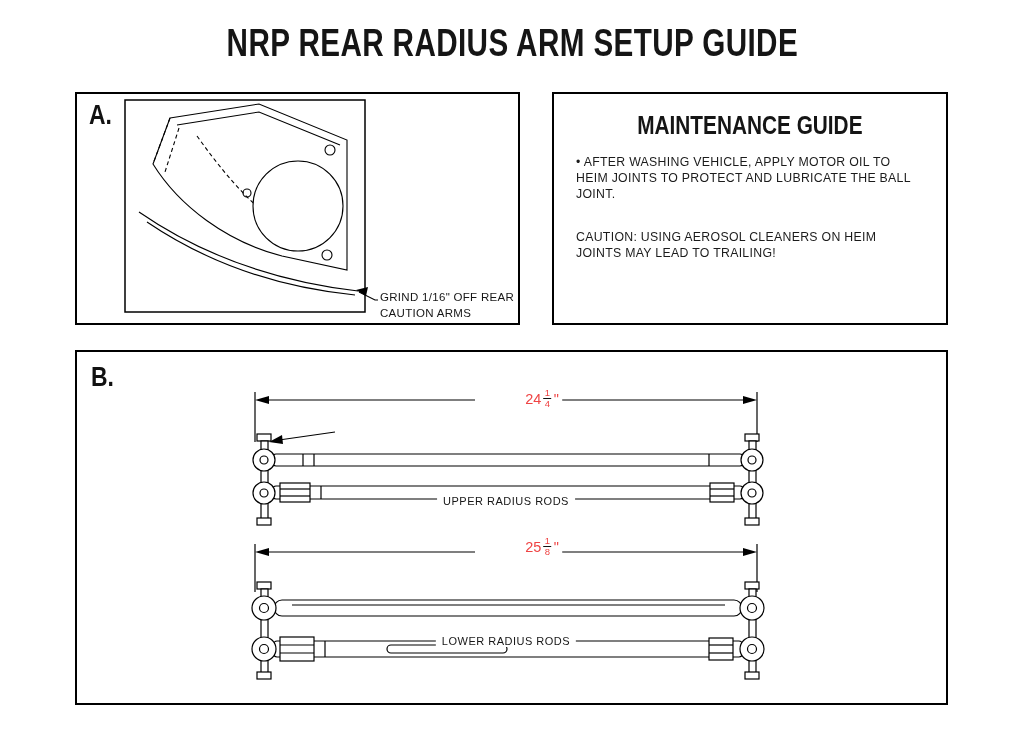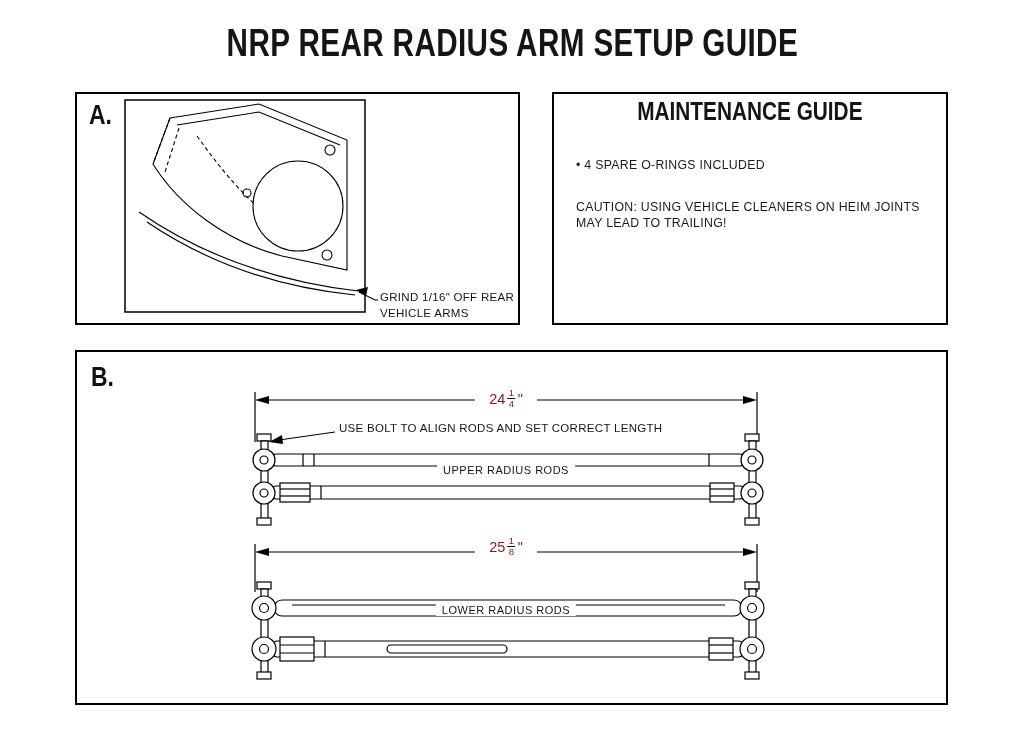"MAINTENANCE GUIDE" .m-title { margin-top: 2px -> 16px }
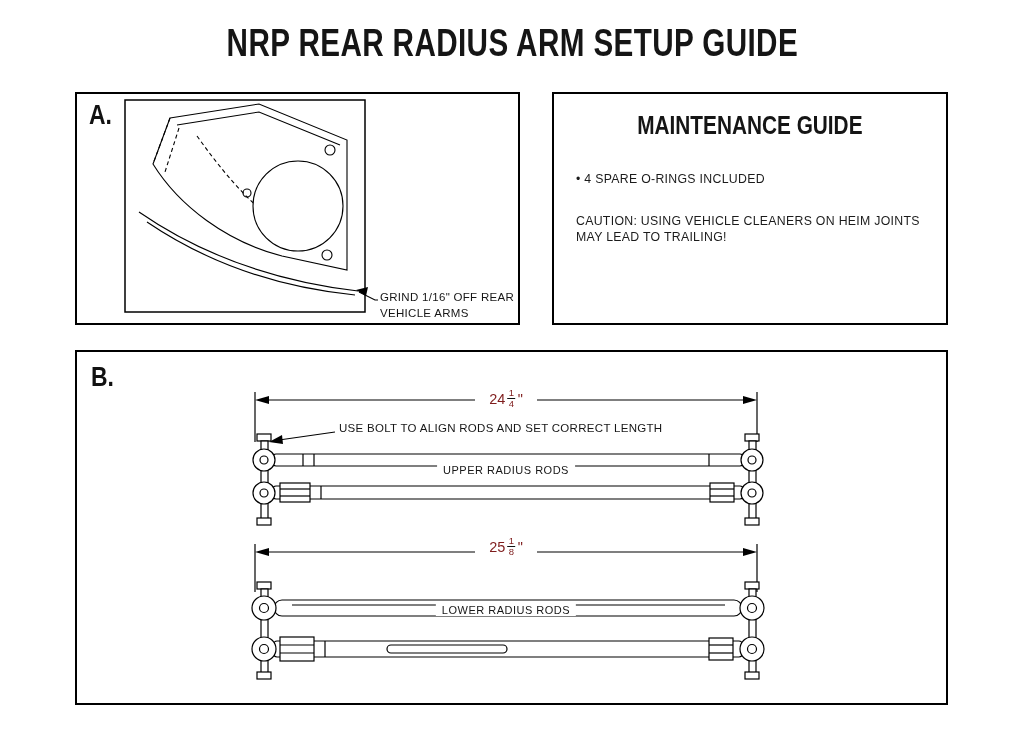"• AFTER WASHING VEHICLE, APPLY" p.m-p2 { html: none -> <p>• AFTER WASHING VEHICLE, APPLY MOTOR OIL TO HEIM JOINTS TO PROTECT AND LUBRICATE THE BALL JOINT.</p> }
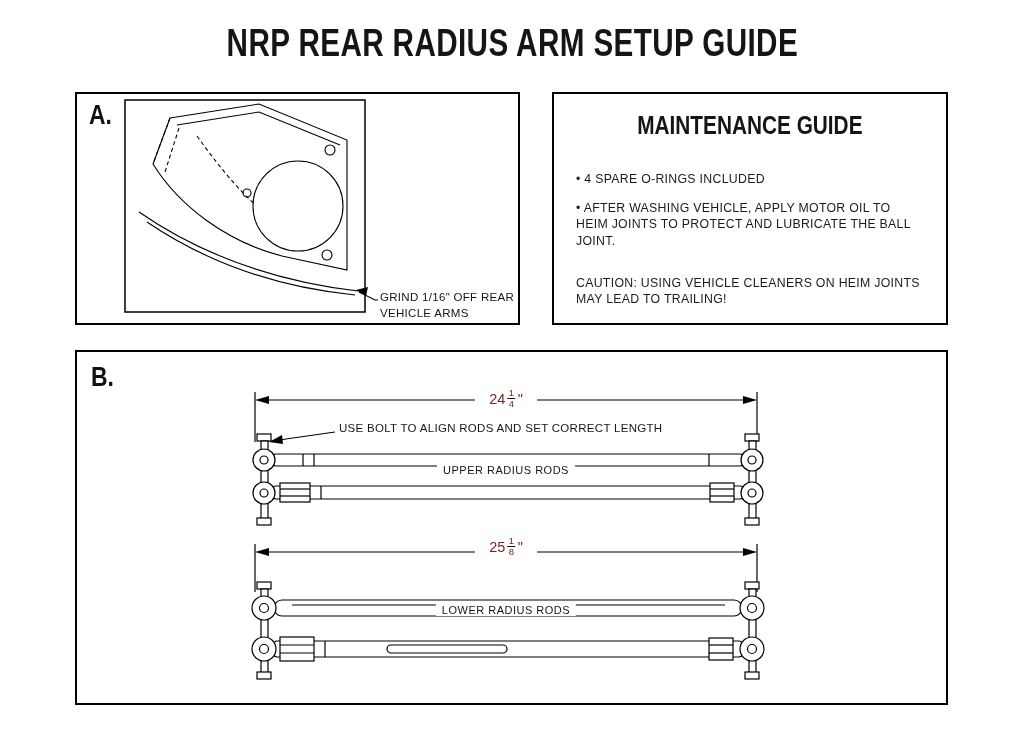"• 4 SPARE O-RINGS INCLUDED" p.m-p1 { html: <p>• 4 SPARE O-RINGS INCLUDED</p> -> none }
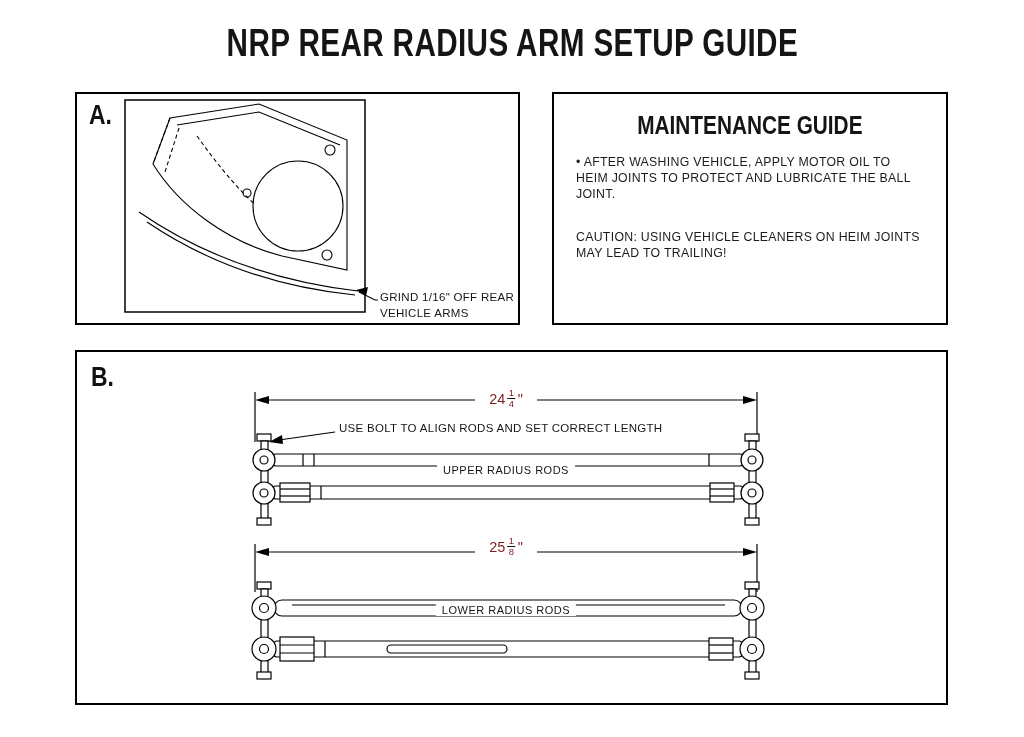": USING VEHICLE CLEANERS ON" span { text: VEHICLE -> AEROSOL }
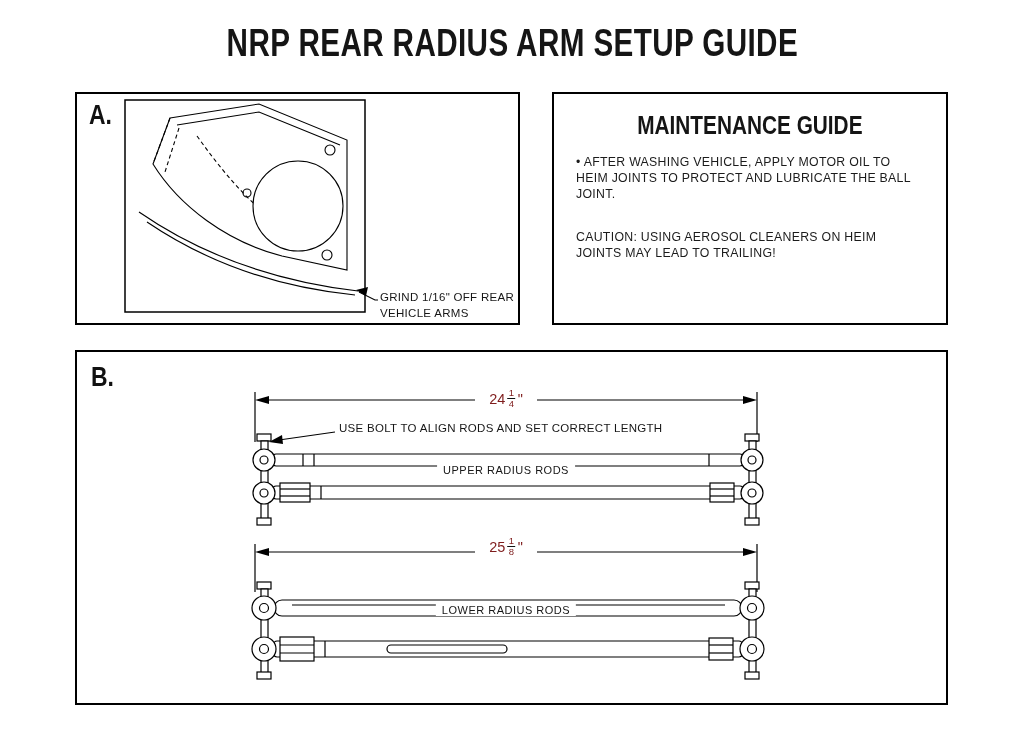"VEHICLE ARMS" div { text: VEHICLE -> CAUTION }
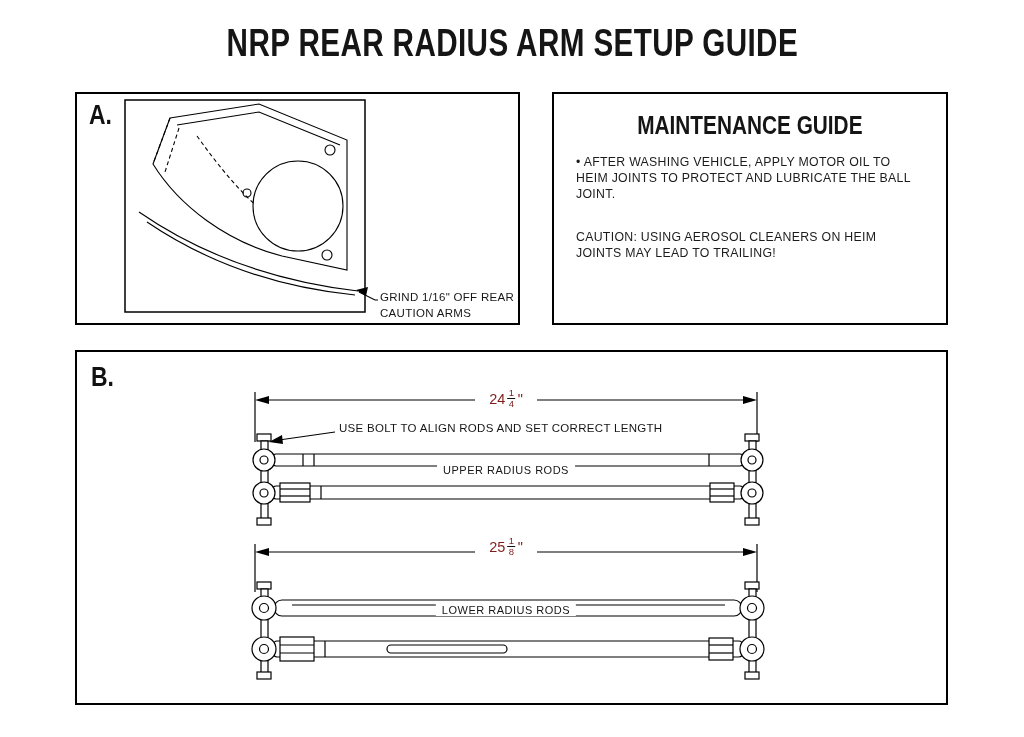"24" .dim-label { color: #7f1d1d -> #ef4444; margin-left: none -> 36px }
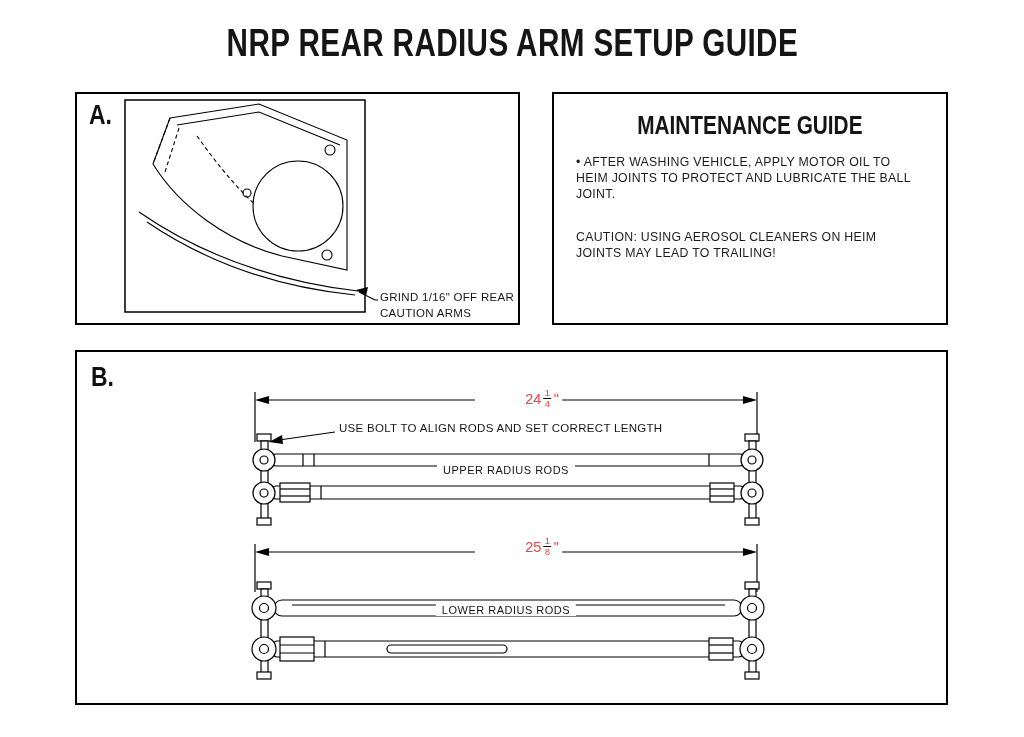"USE BOLT TO ALIGN RODS" div.callout-b { html: <div>USE BOLT TO ALIGN RODS AND SET CORRECT LENGTH</div> -> none }
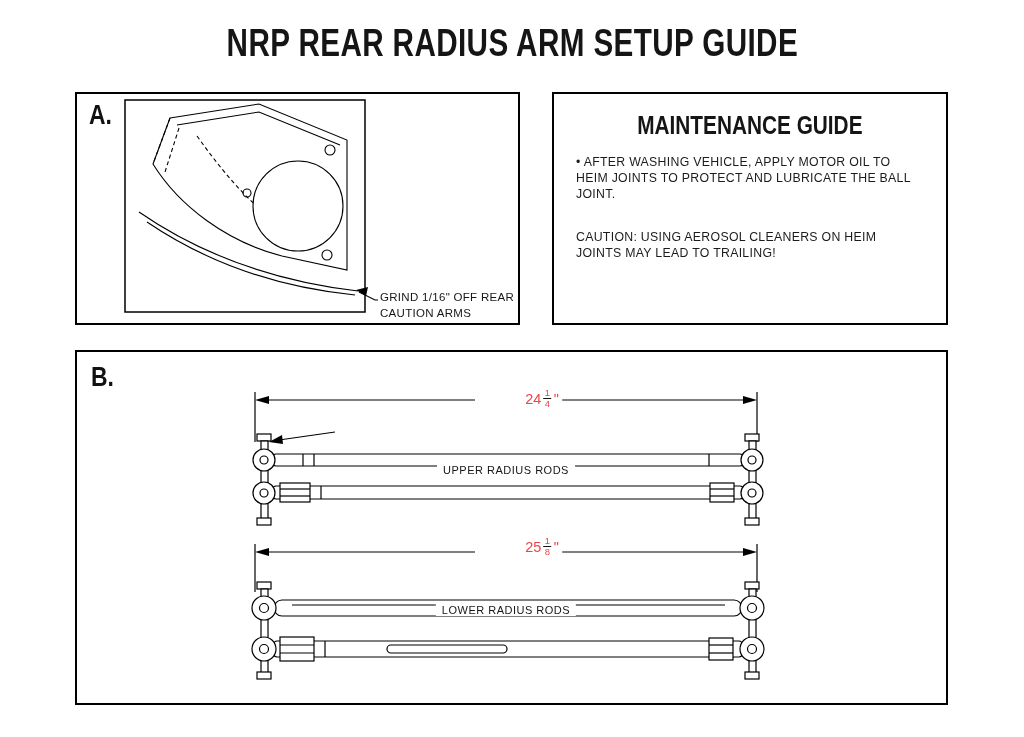"UPPER RADIUS RODS" .rod-label { margin-top: none -> 31px }
